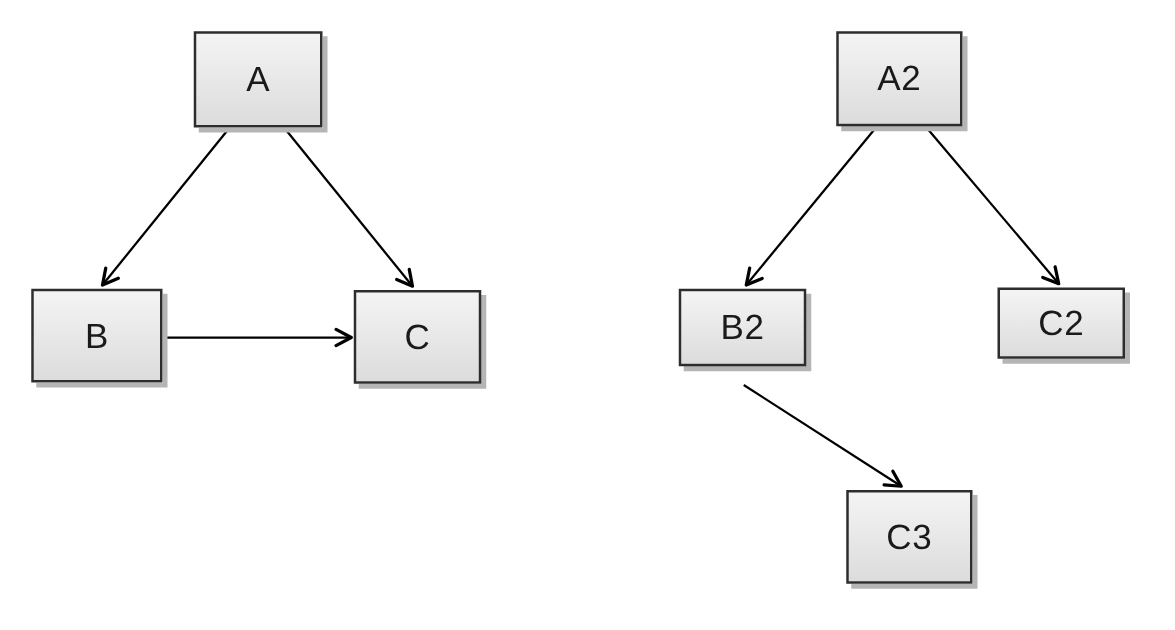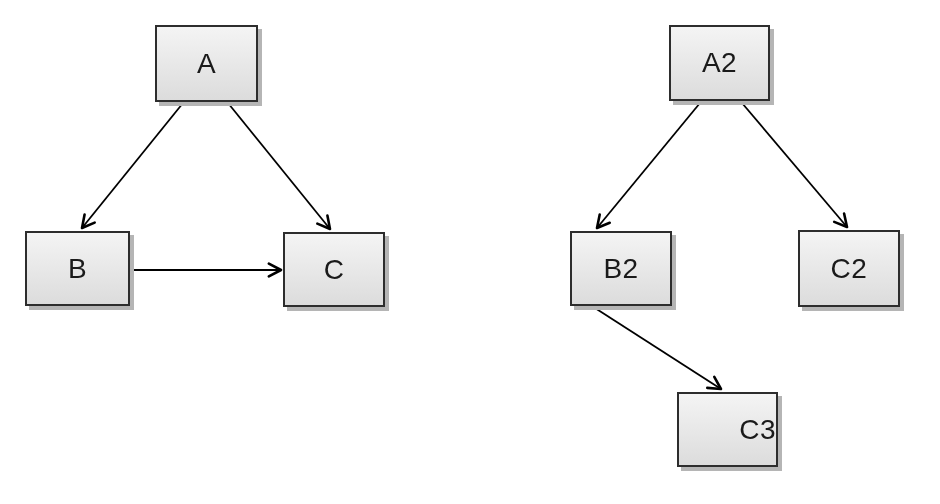"B2" div.node { height: 75px -> 62px; left: 570px -> 543px }
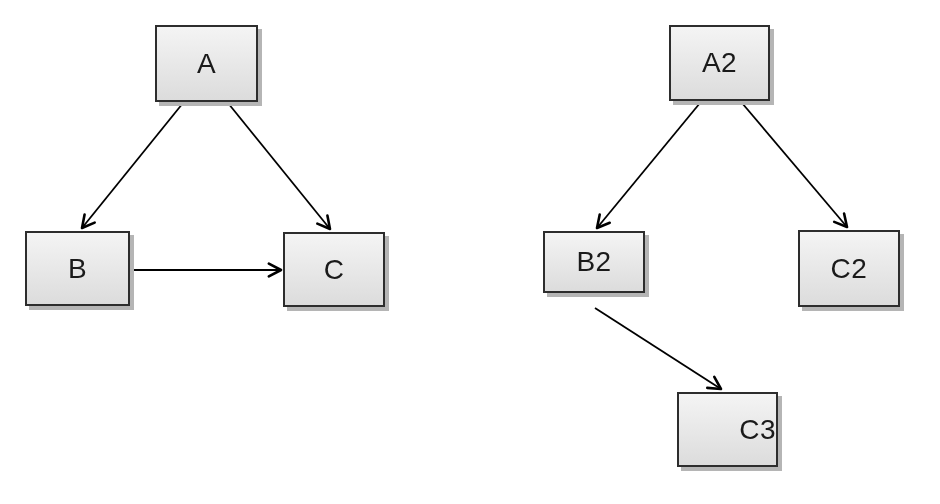"C2" div.node { height: 77px -> 57px }
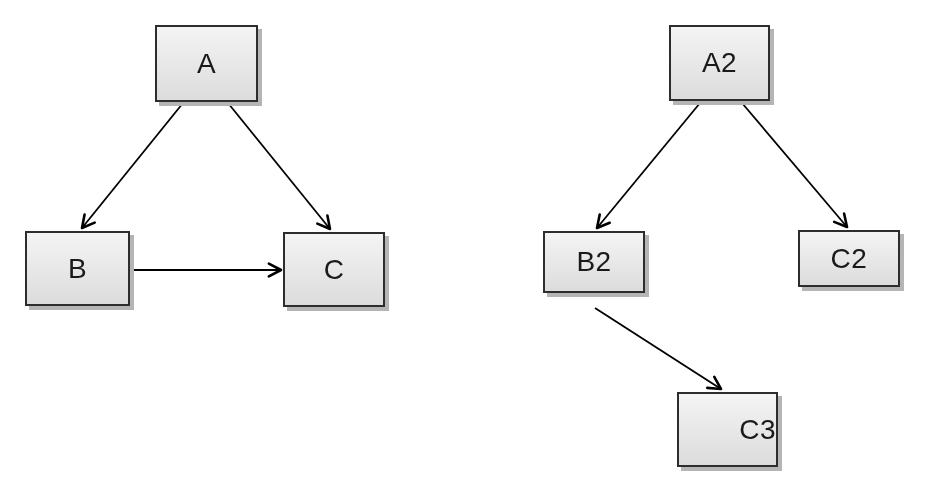"C3" div.node { justify-content: flex-end -> none }
